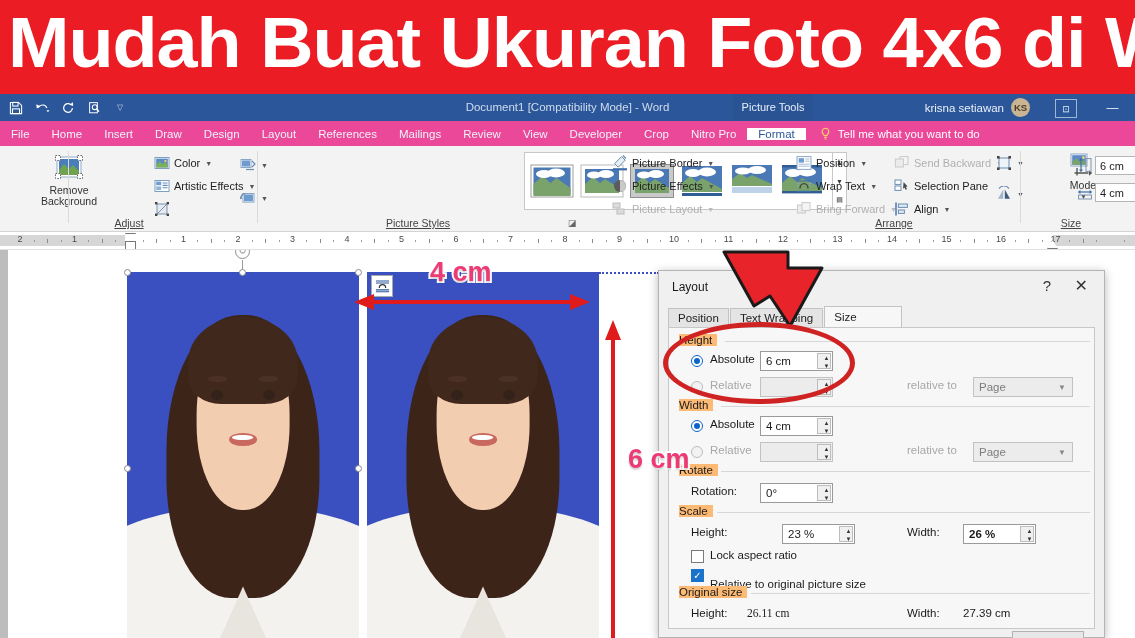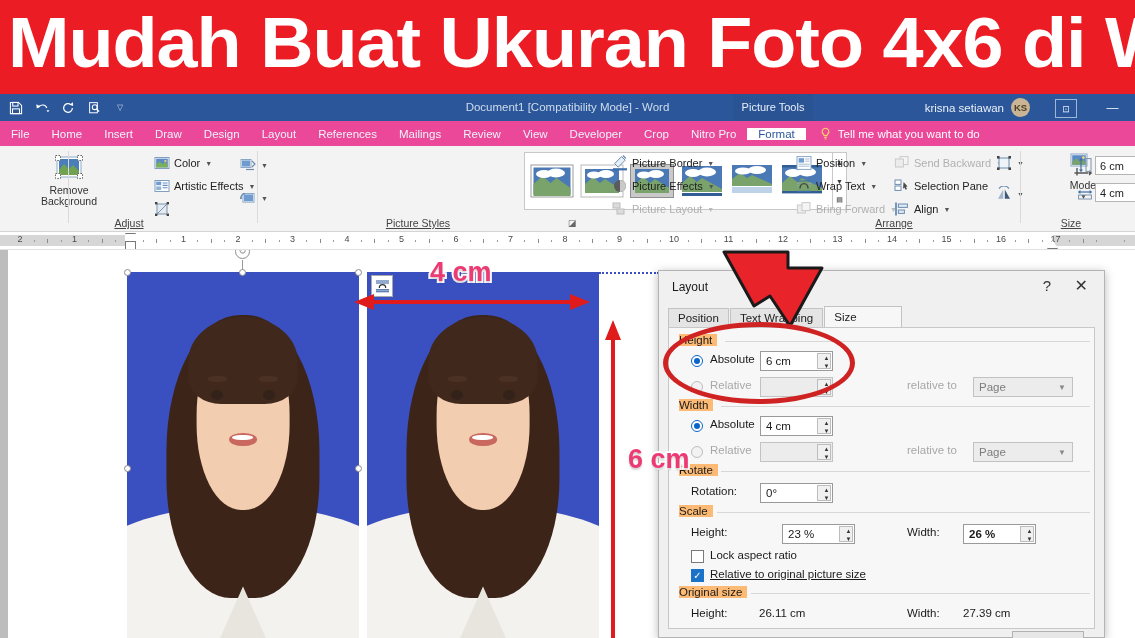"Relative to original picture size" div.lbl { text-decoration: underline -> none; top: 240px -> 250px }
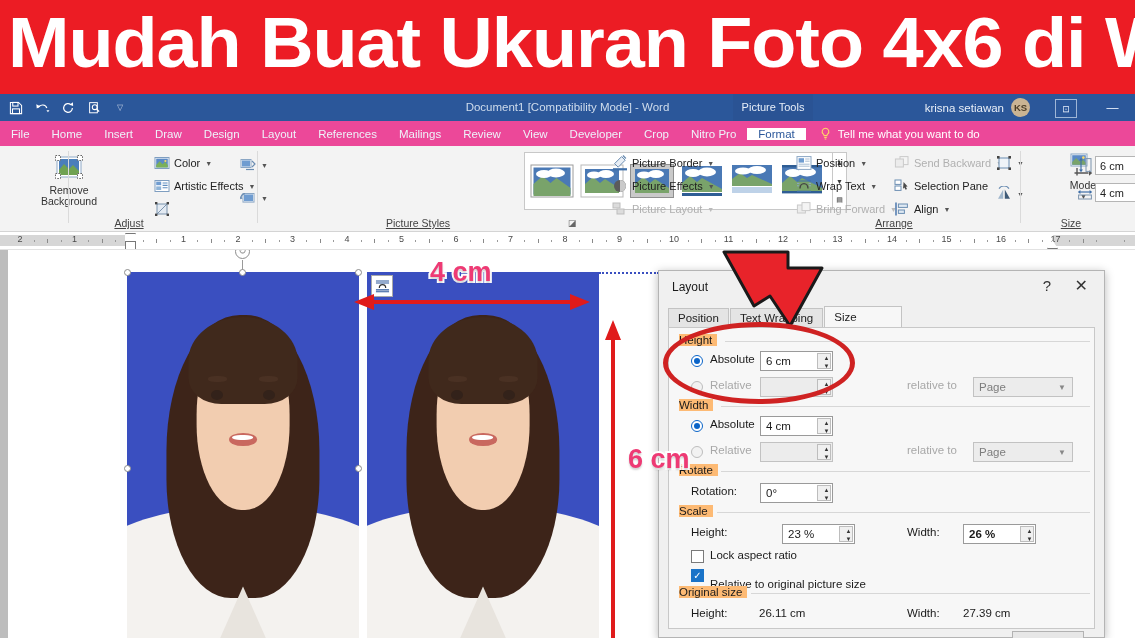"26.11 cm" div.lbl { font-family: none -> Liberation Serif, serif; left: 90px -> 78px }
